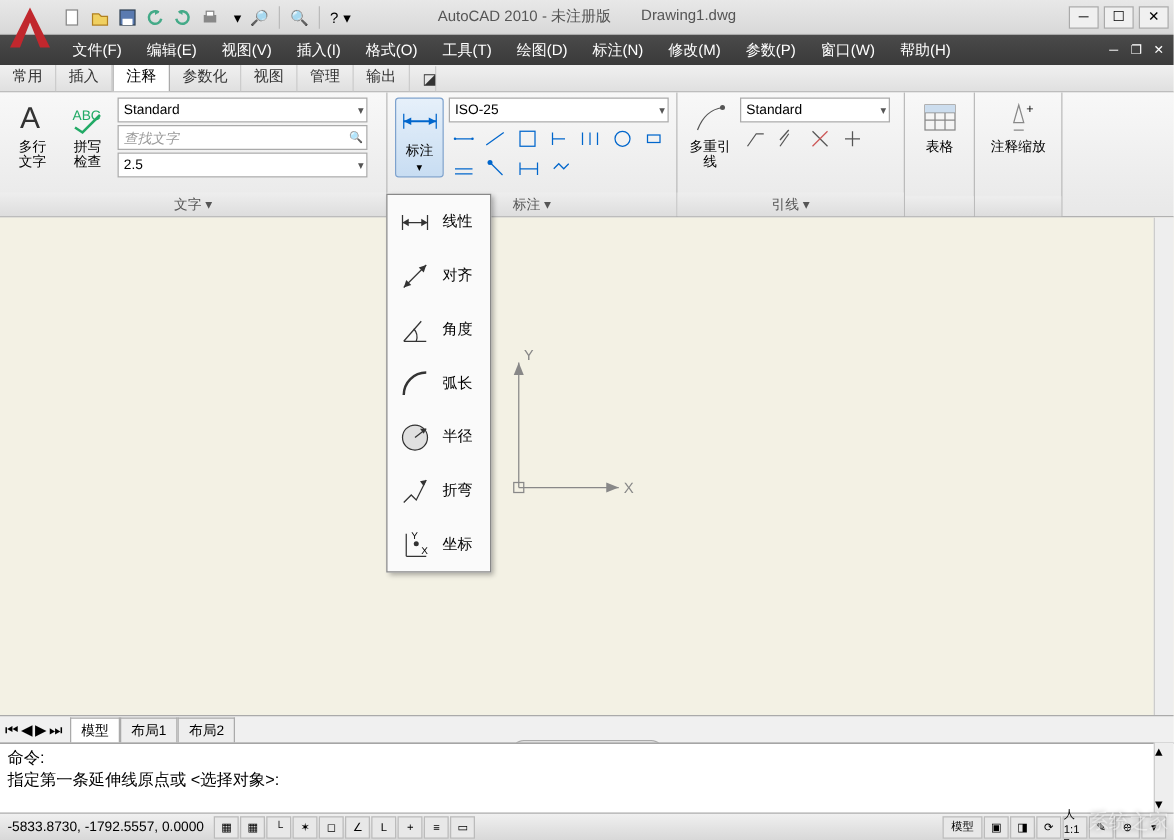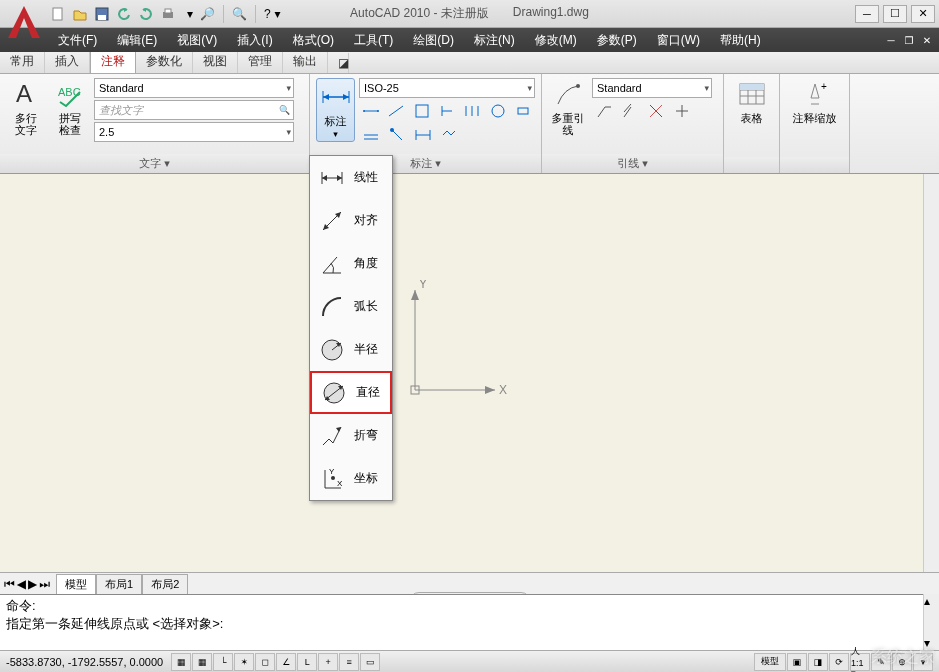"注释" .tab.active { color: #b91c1c -> #000000 }
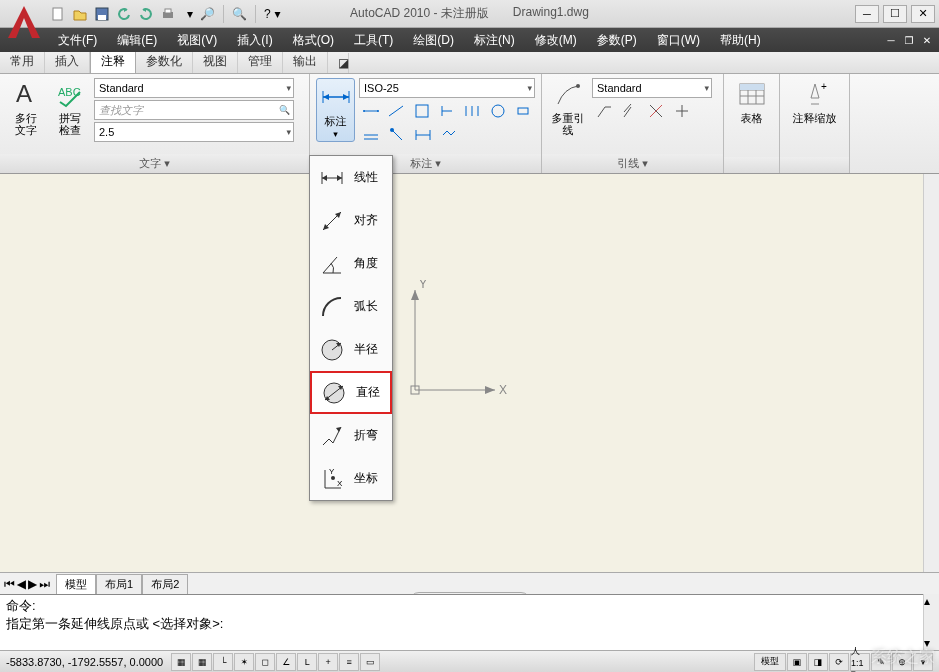"直径" div.dd-item { html: <div> <span> <svg> <circle></circle> <line></line> <path></path> <path></path> </svg> </span> <span>直径</span> </div> -> none }
